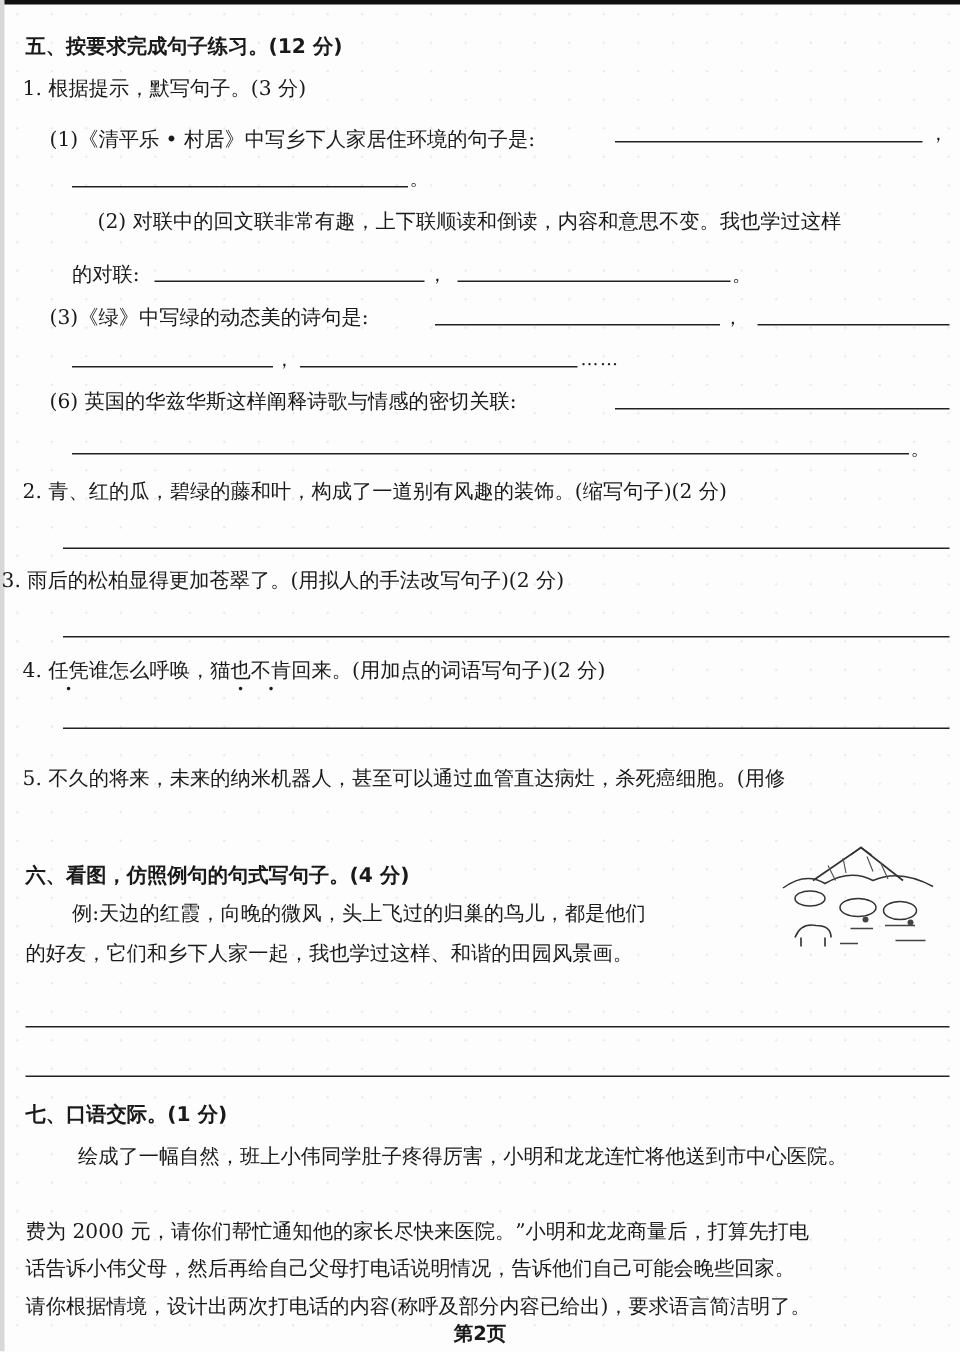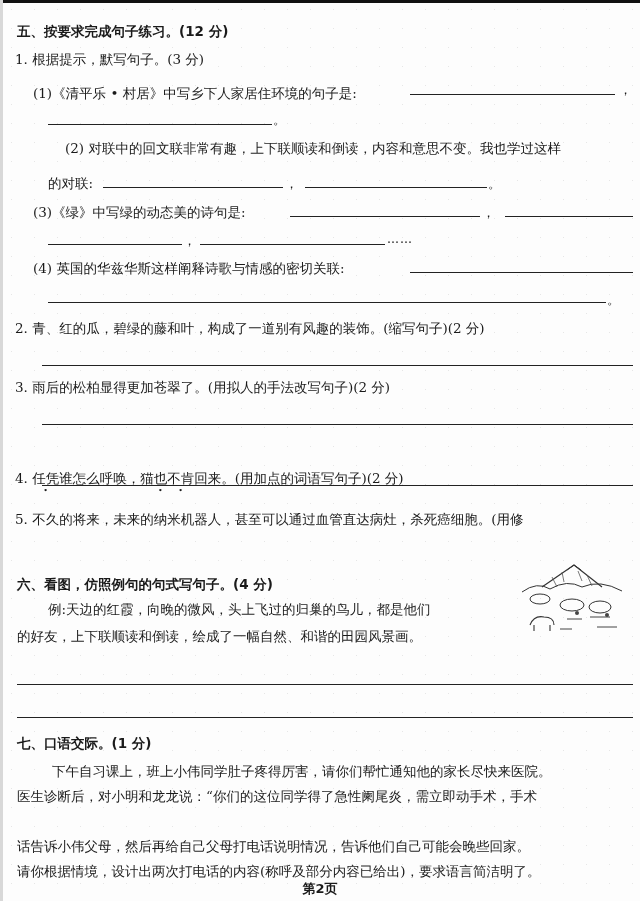"(4) 英国的华兹华斯这样阐释诗歌与情感的密切关联:" div.t { text: 4 -> 6 }
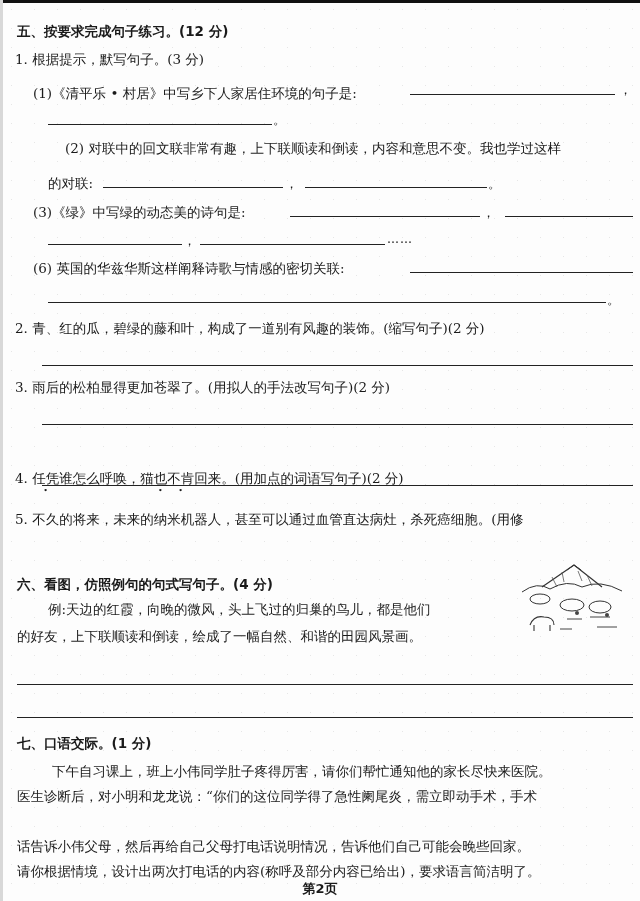"3. 雨后的松柏显得更加苍翠了。(用拟人的手法改写句子)(2 分)" div.t { left: 15px -> 1px }
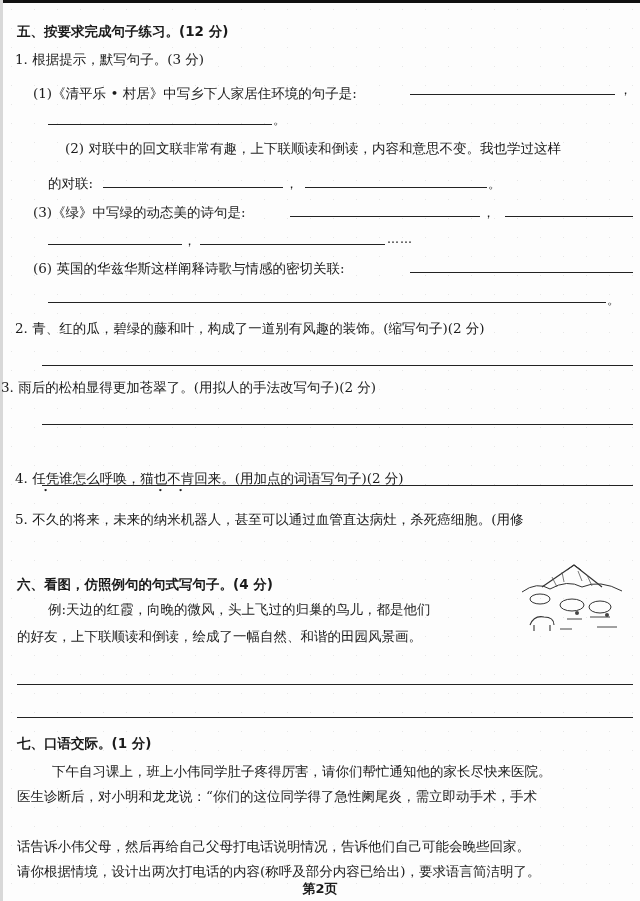"4. 任凭谁怎么呼唤，猫也不肯回来。(用加点的词语写句子)(2 分)" div.t { margin-top: 31px -> none }
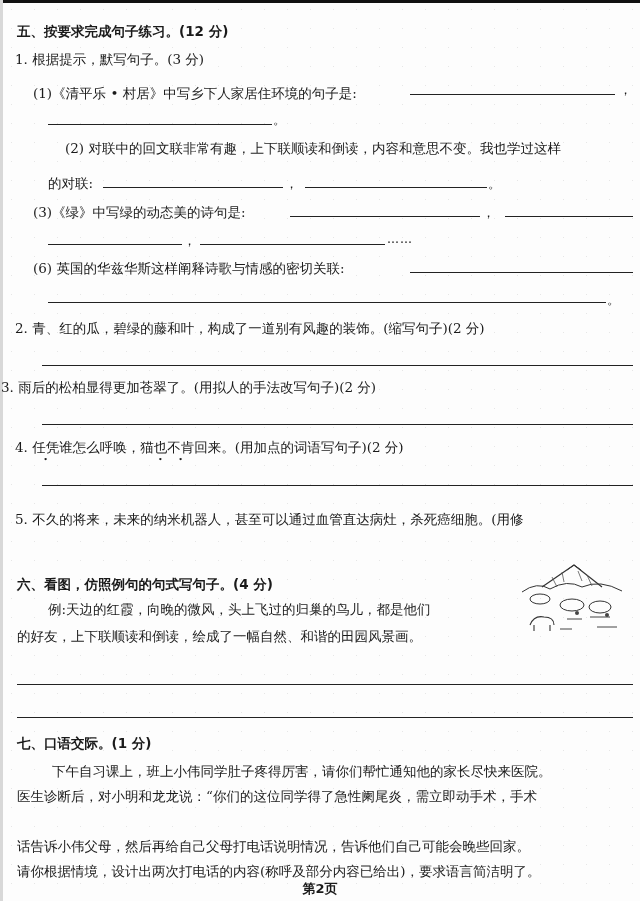"的好友，上下联顺读和倒读，绘成了一幅自然、和谐的田园风景画。" div.t { text: 上下联顺读和倒读，绘成了一幅自然 -> 它们和乡下人家一起，我也学过这样 }
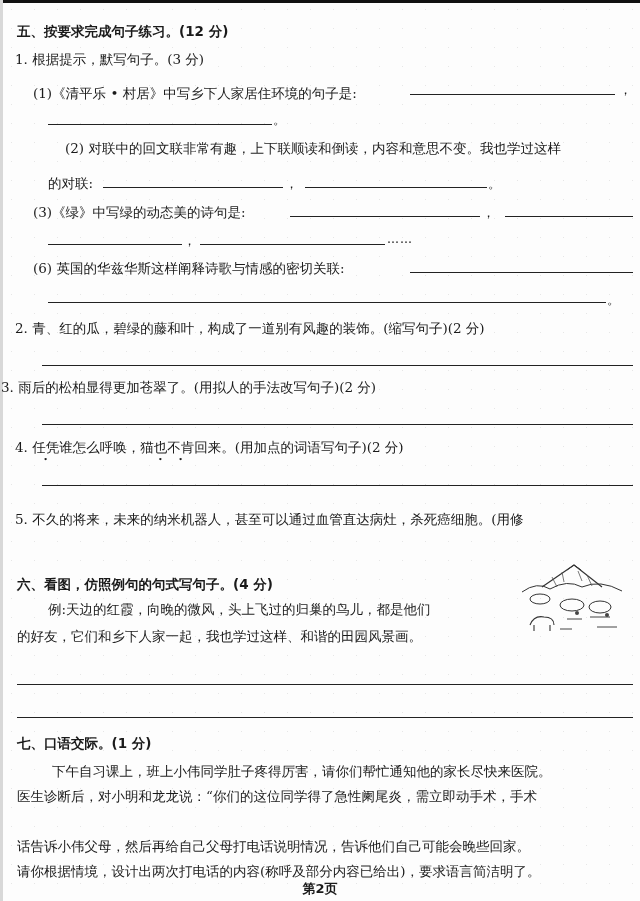"下午自习课上，班上小伟同学肚子疼得厉害，请你们帮忙通知他的家长尽快来医院。" div.t { text: 下午自习课上，班上小伟同学肚子疼得厉害，请你们帮忙通知他的家长尽快来 -> 绘成了一幅自然，班上小伟同学肚子疼得厉害，小明和龙龙连忙将他送到市中心 }
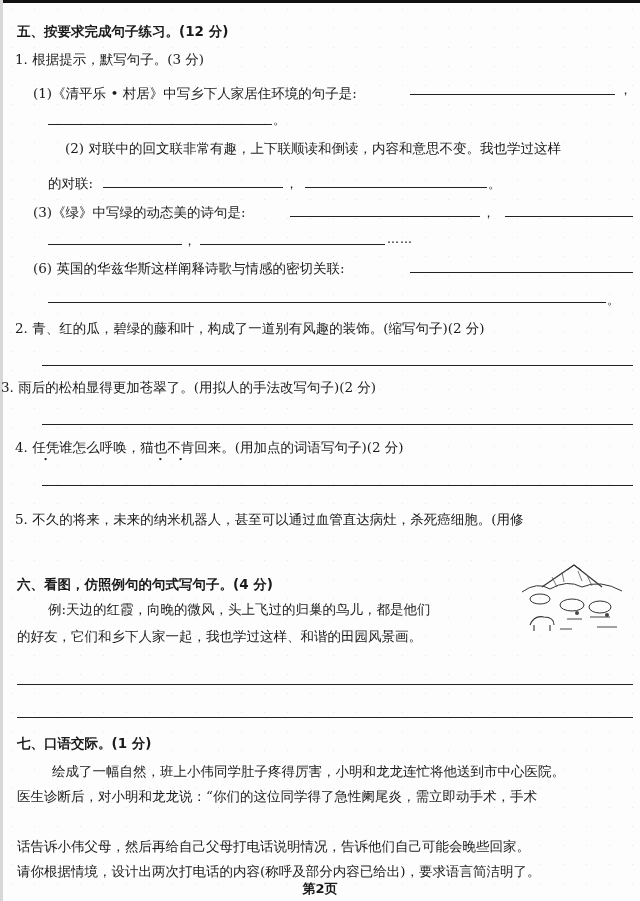"医生诊断后，对小明和龙龙说：“你们的这位同学得了急性阑尾炎，需立即动手术，手术" div.t { html: <div>医生诊断后，对小明和龙龙说：“你们的这位同学得了急性阑尾炎，需立即动手术，手术</div> -> none }
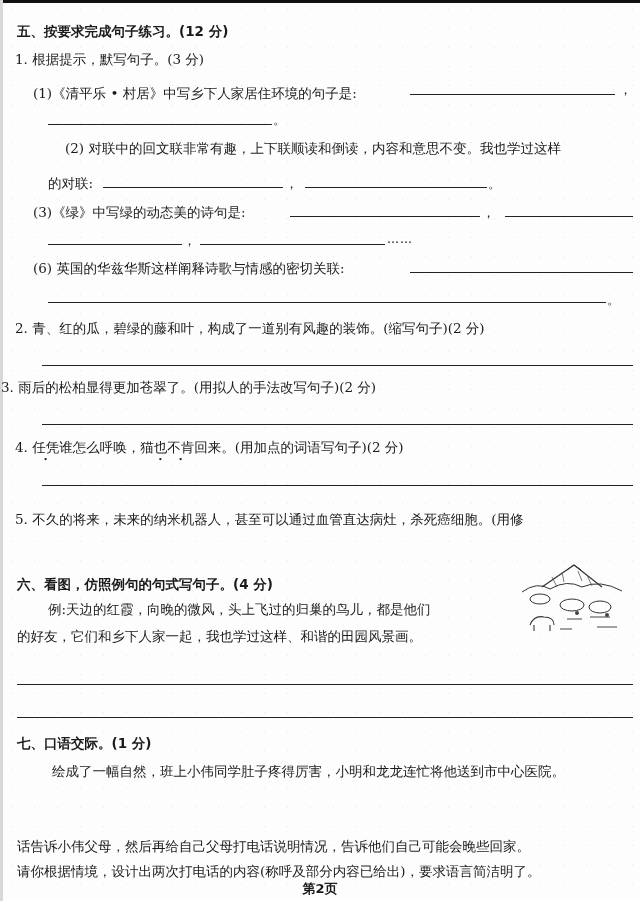"费为 2000" div.t { html: none -> <div>费为 2000 元，请你们帮忙通知他的家长尽快来医院。”小明和龙龙商量后，打算先打电</div> }
